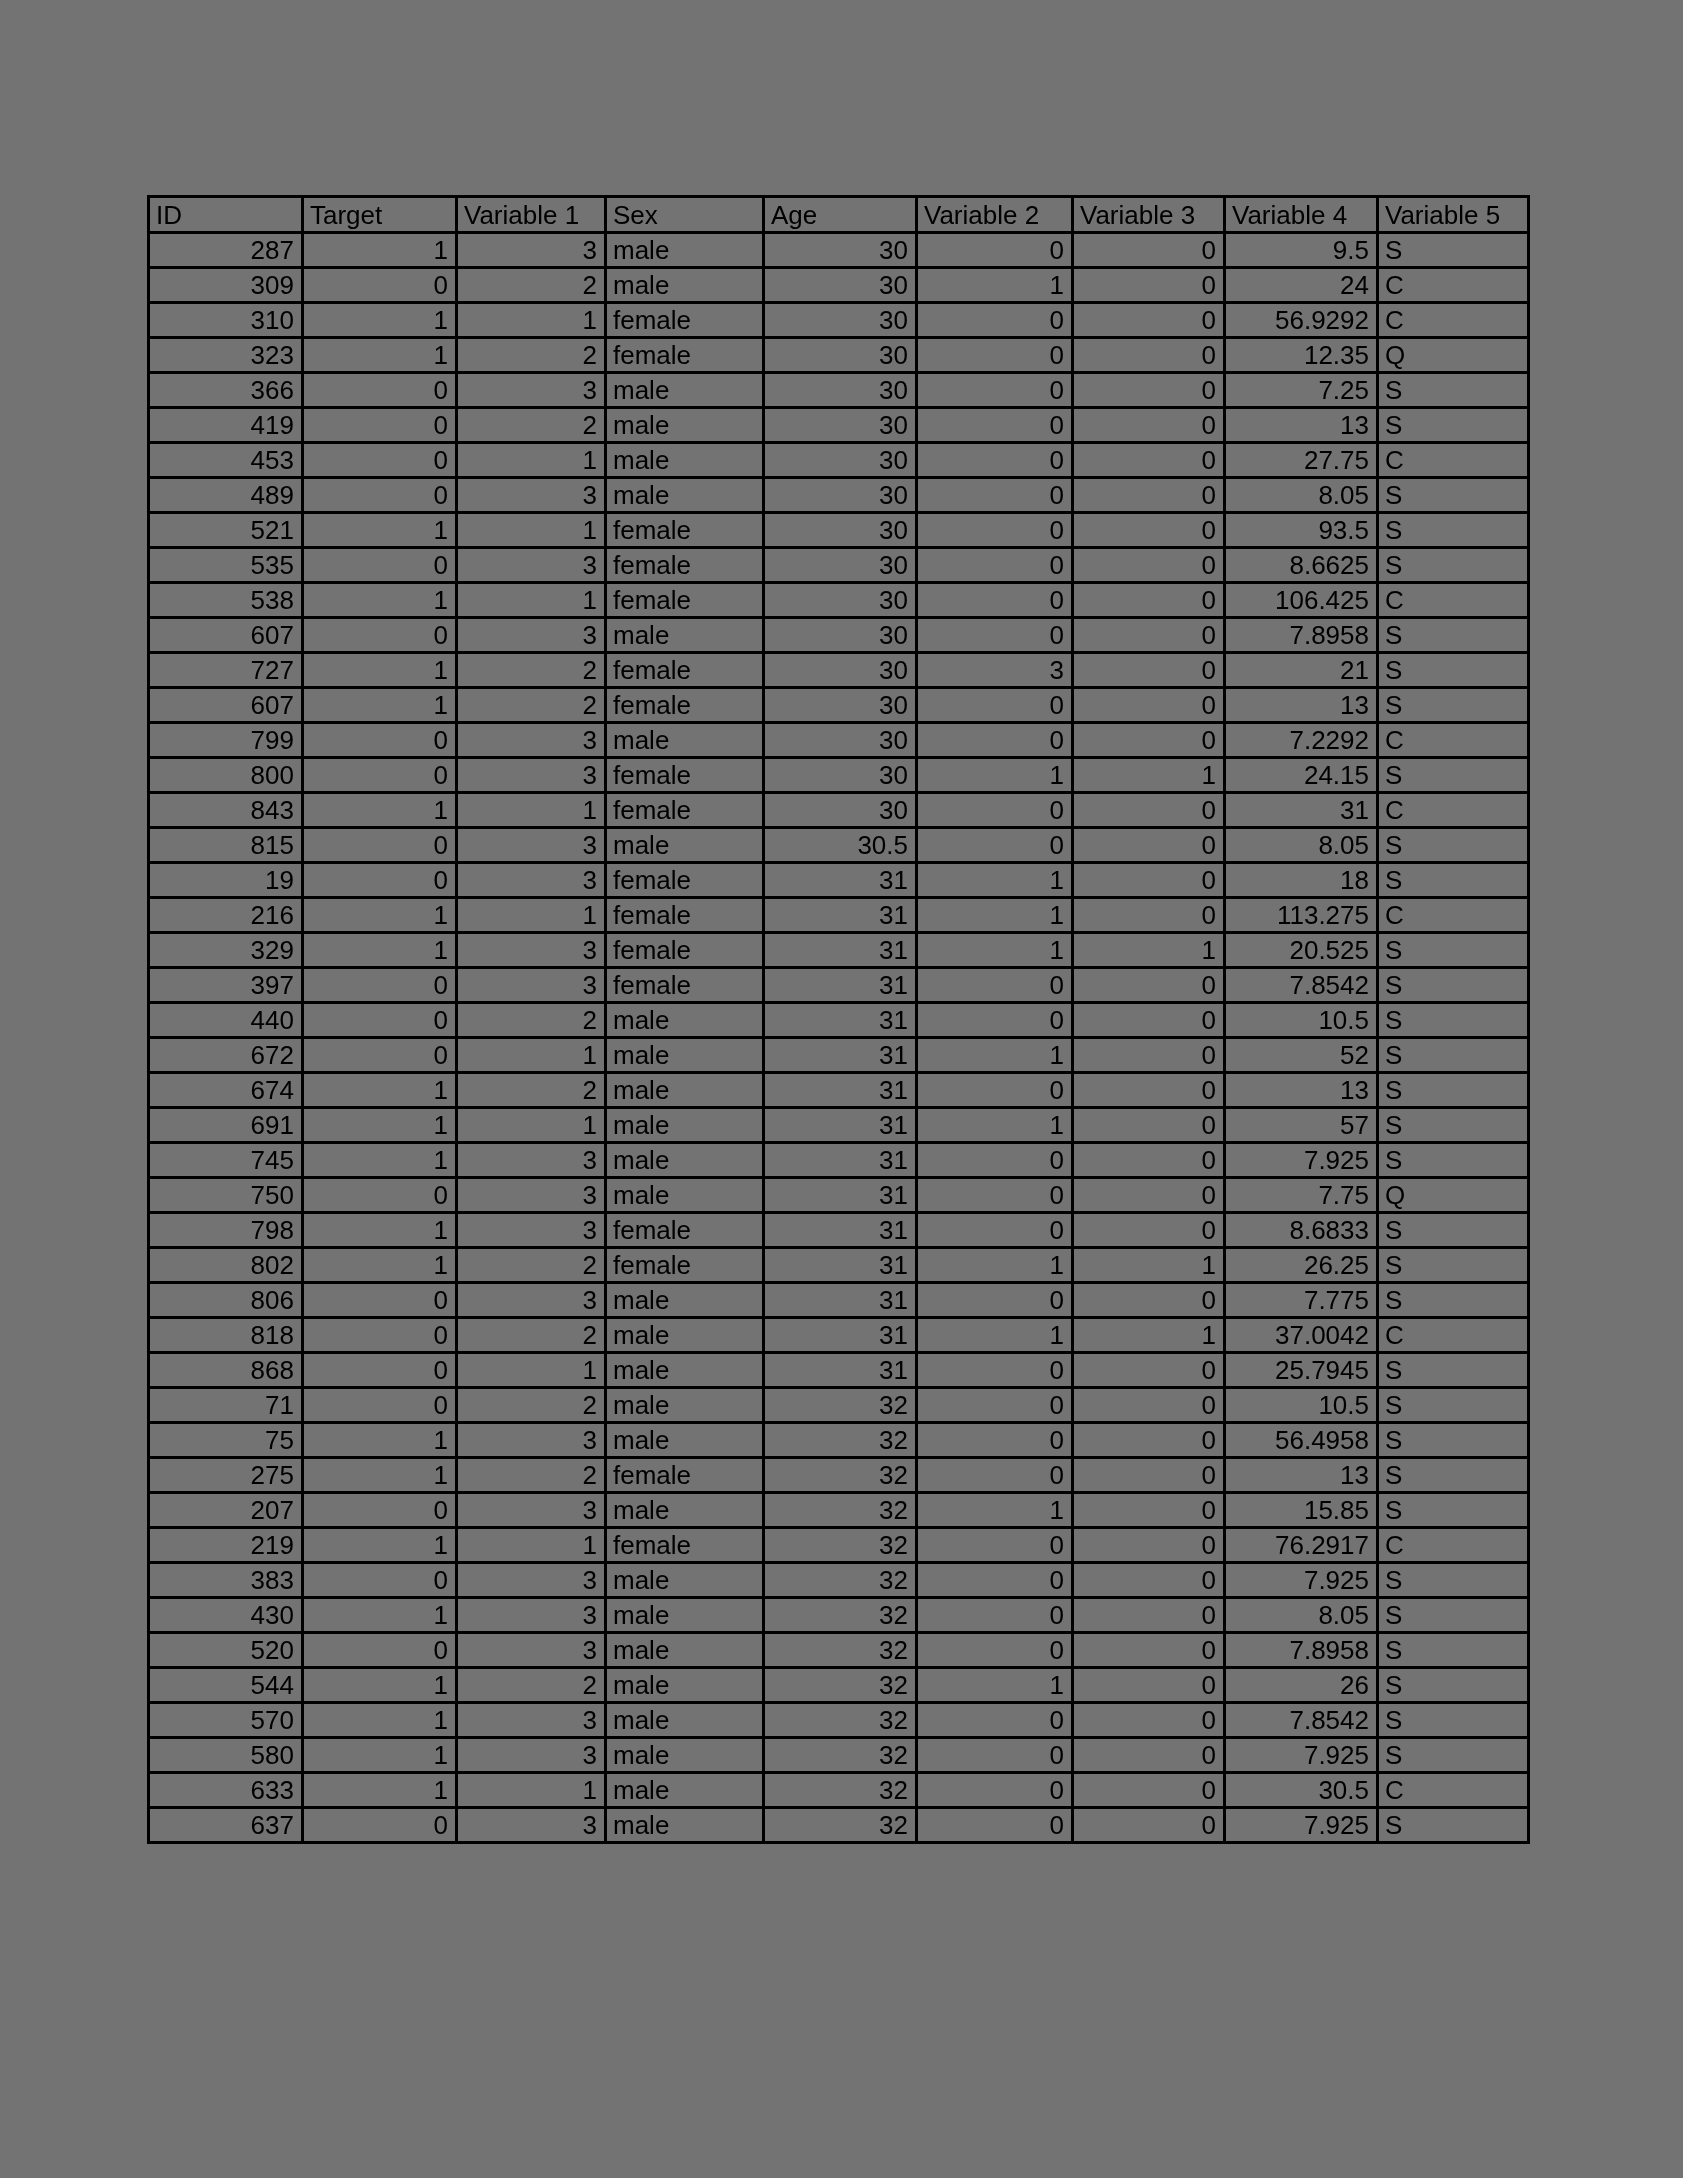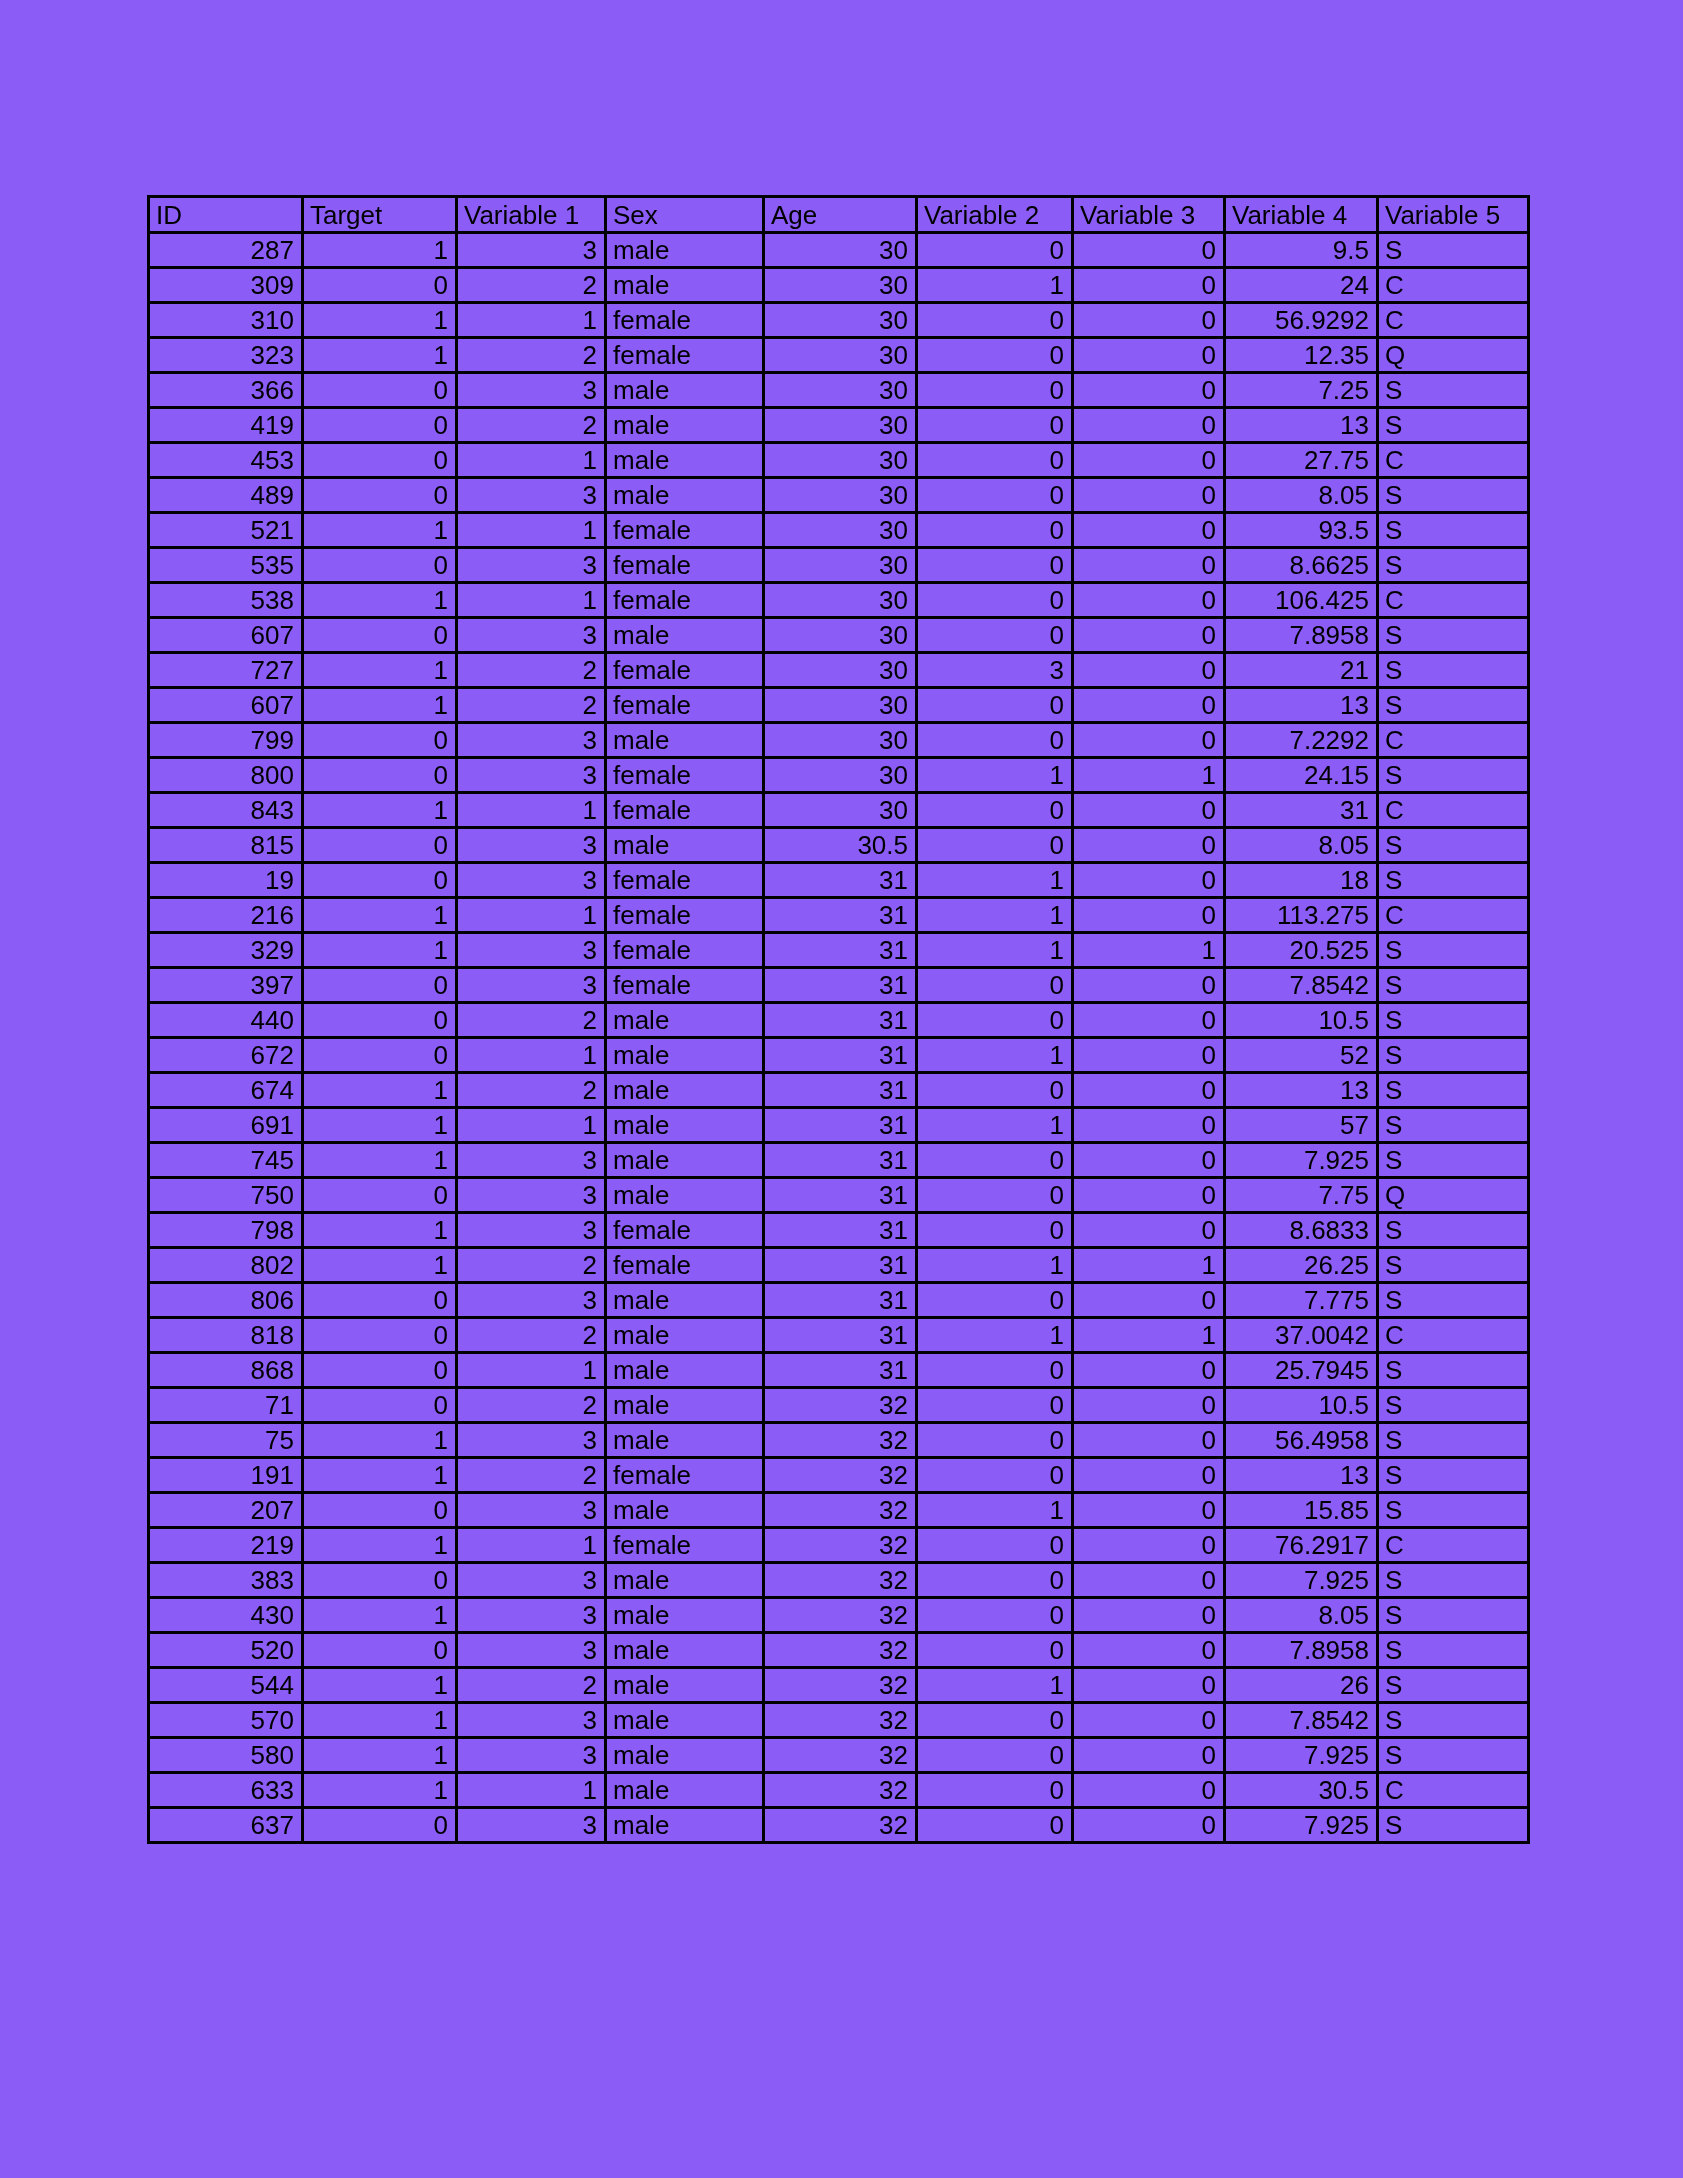"ID" .sheet-page { background: #8b5cf6 -> #737373 }
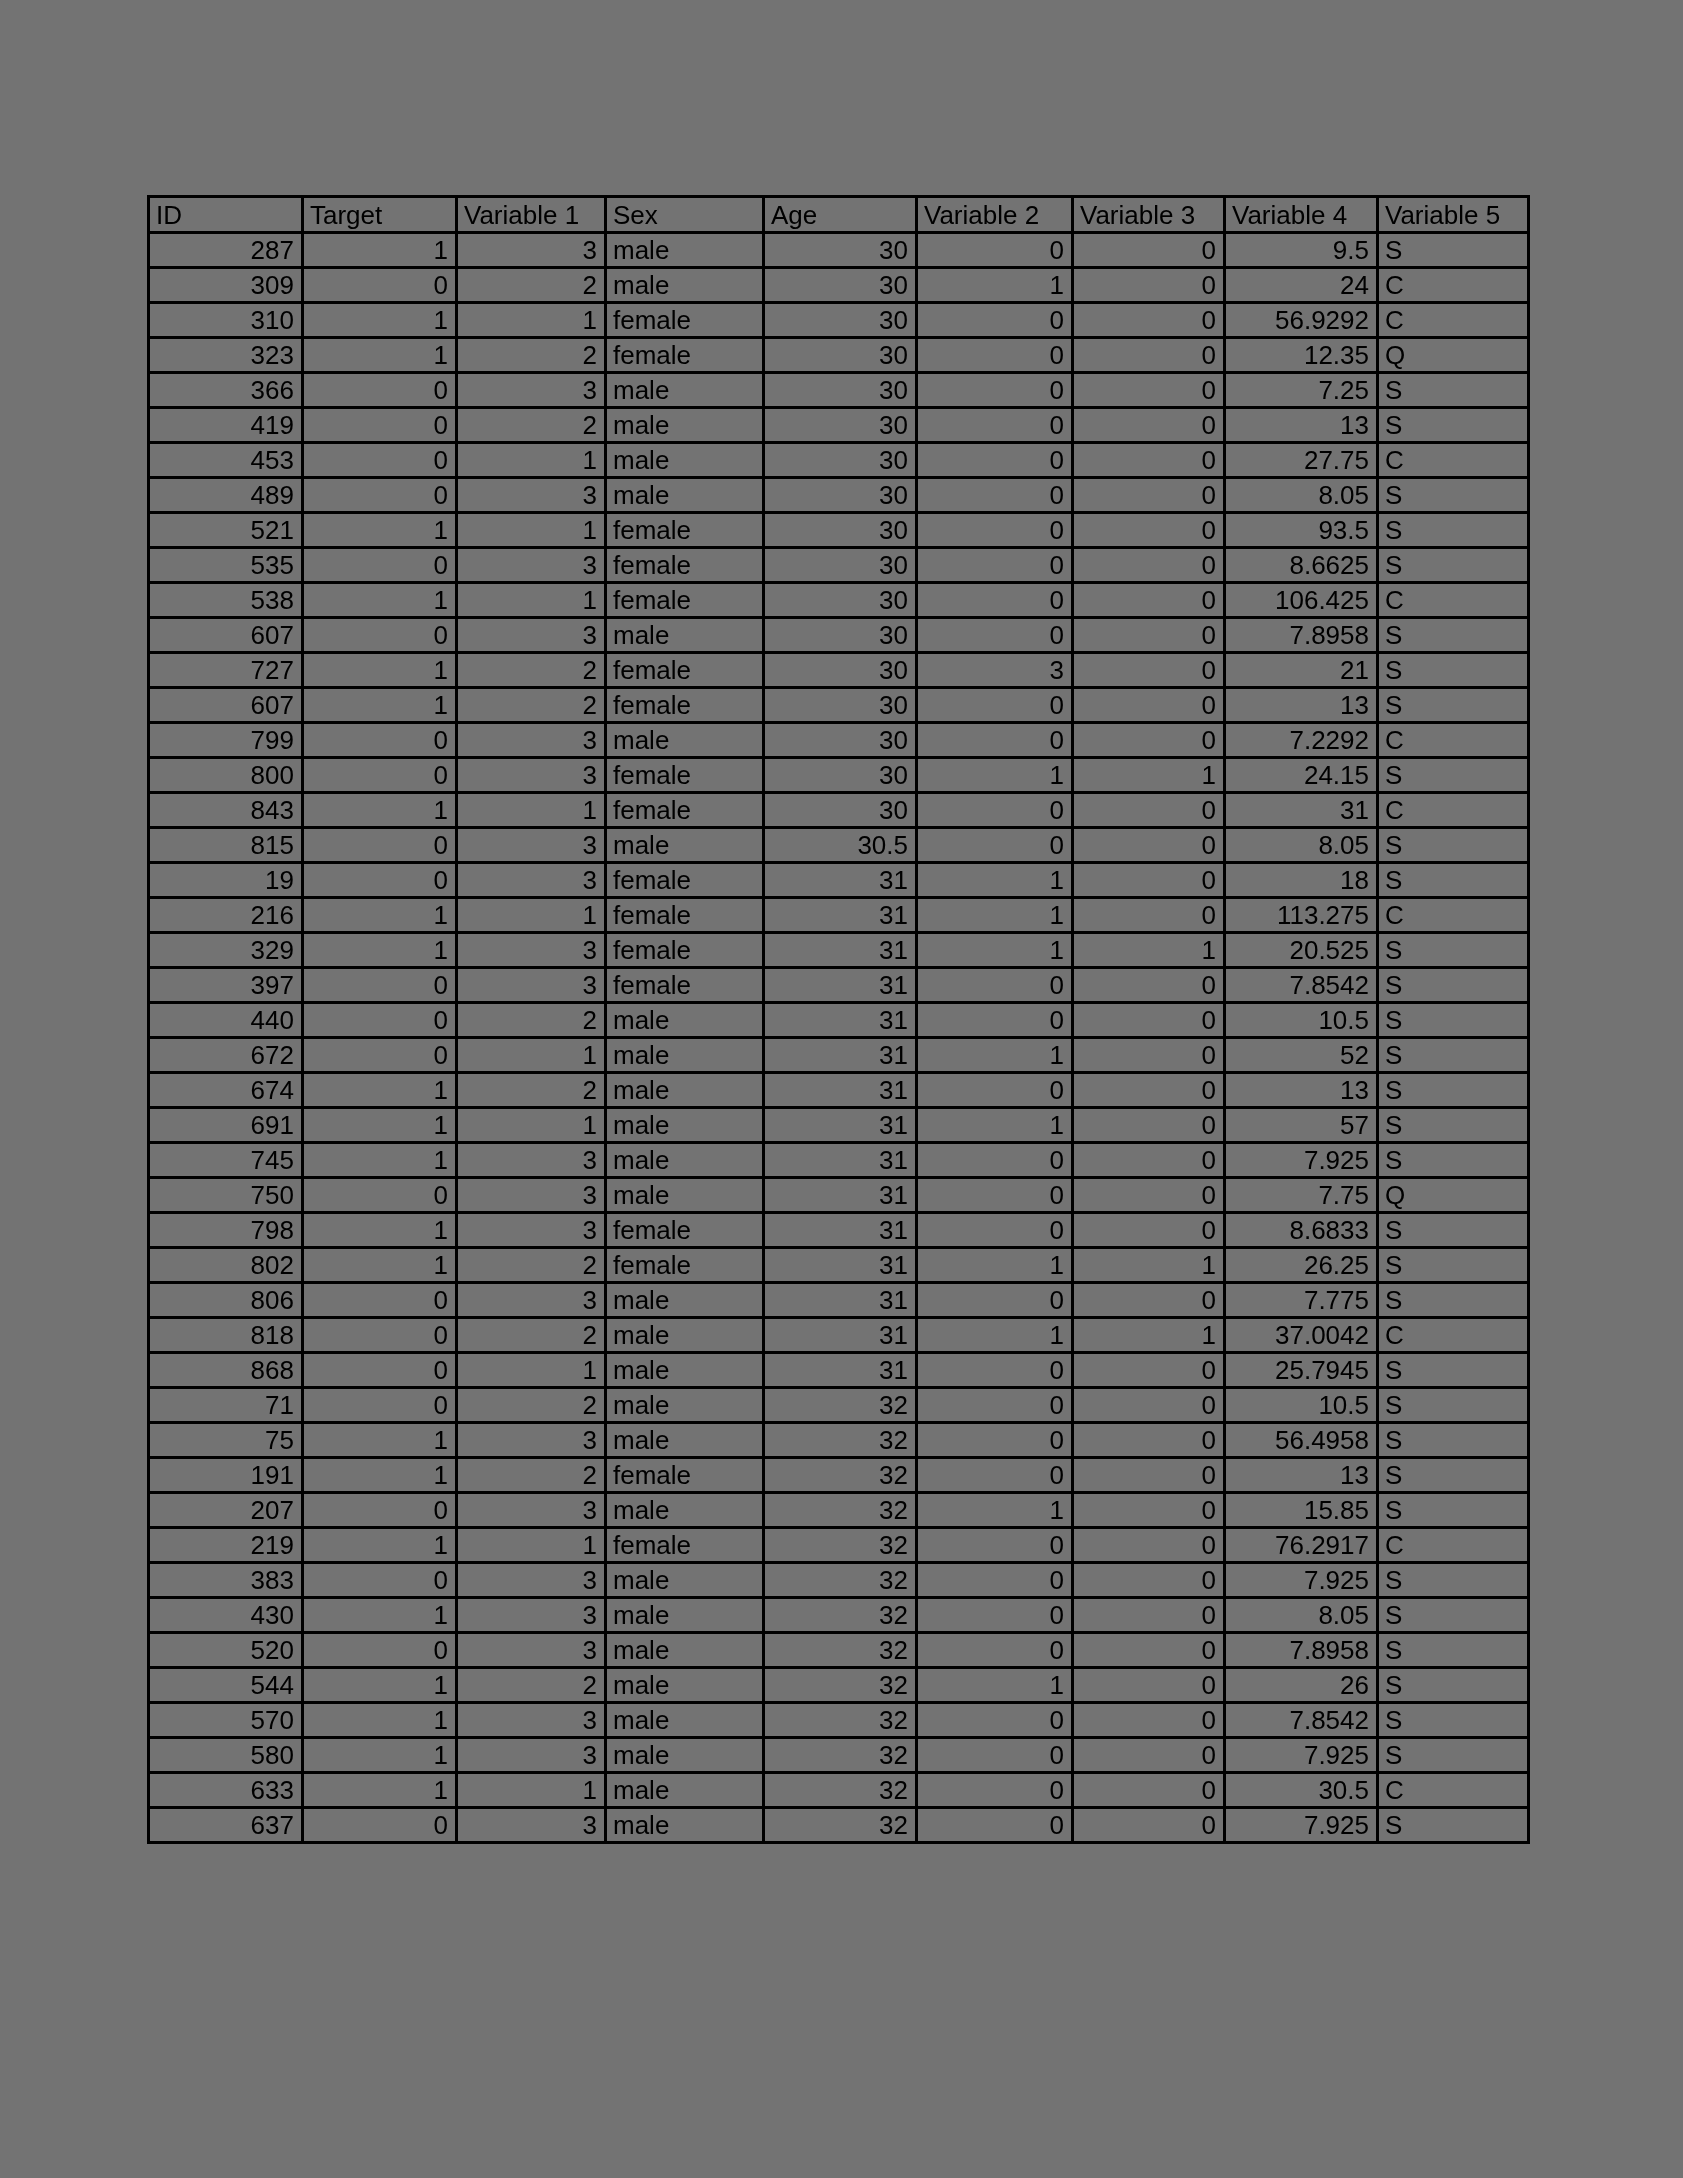"191" td { text: 191 -> 275 }
